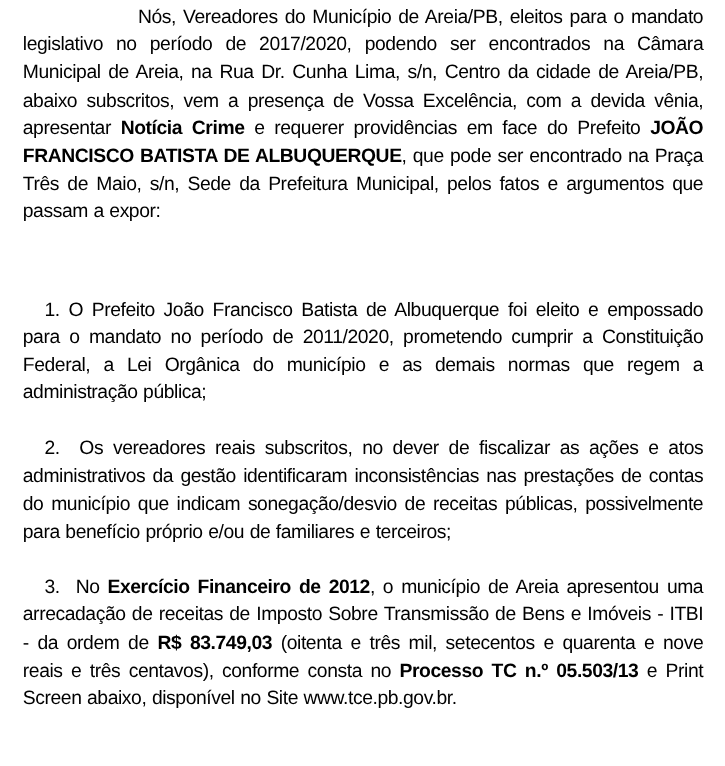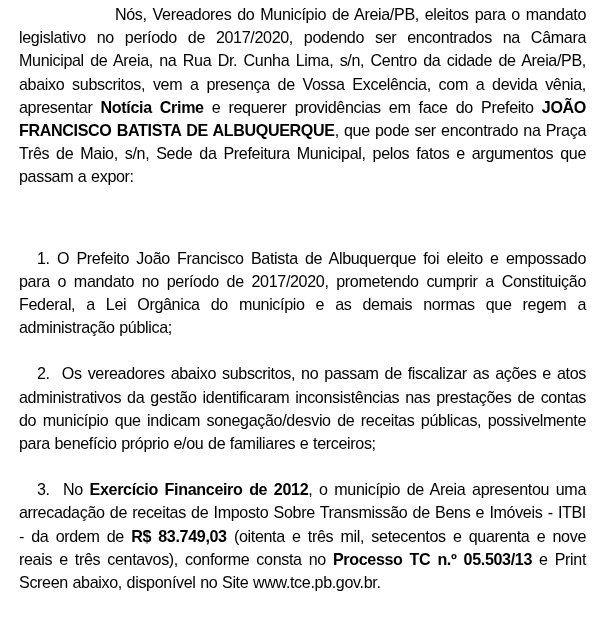"O Prefeito João Francisco Batista" span { text: 2017/2020 -> 2011/2020 }
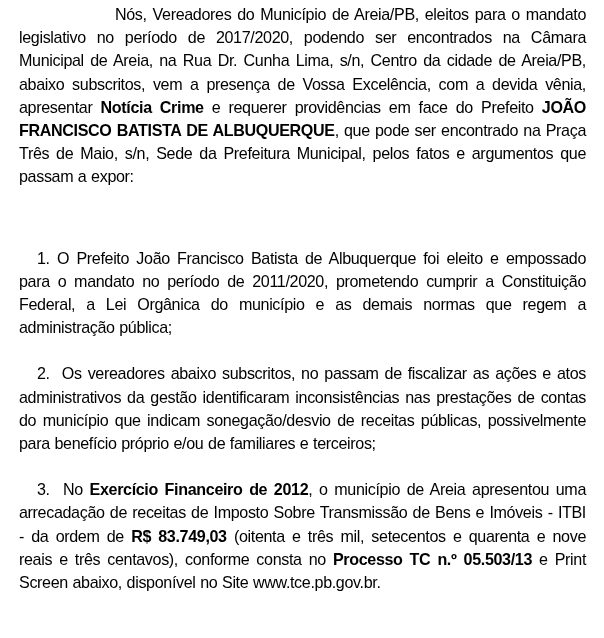"Os vereadores abaixo subscritos, no" span { text: abaixo subscritos, no passam -> reais subscritos, no dever }
